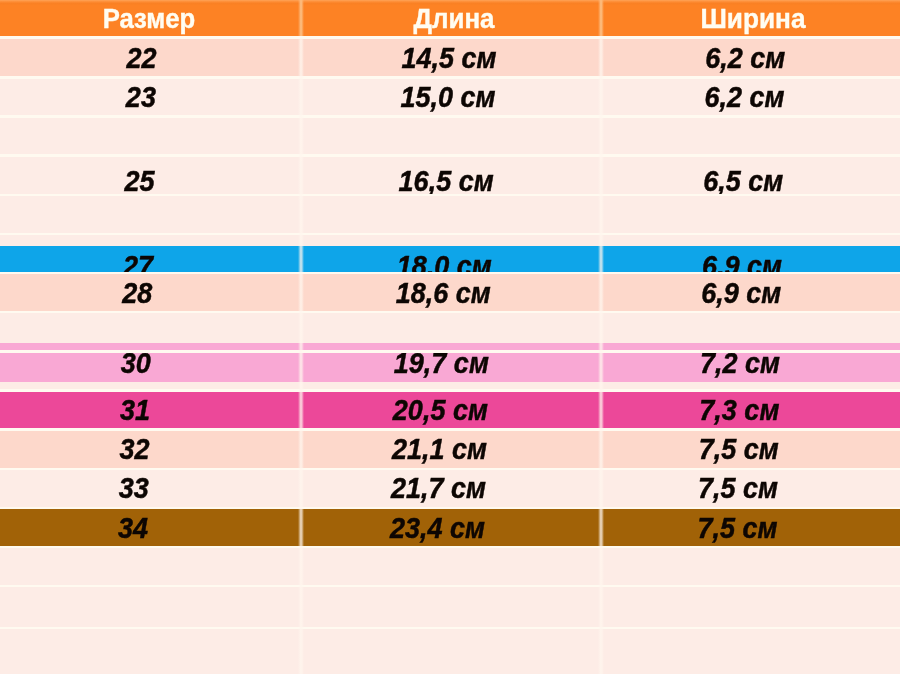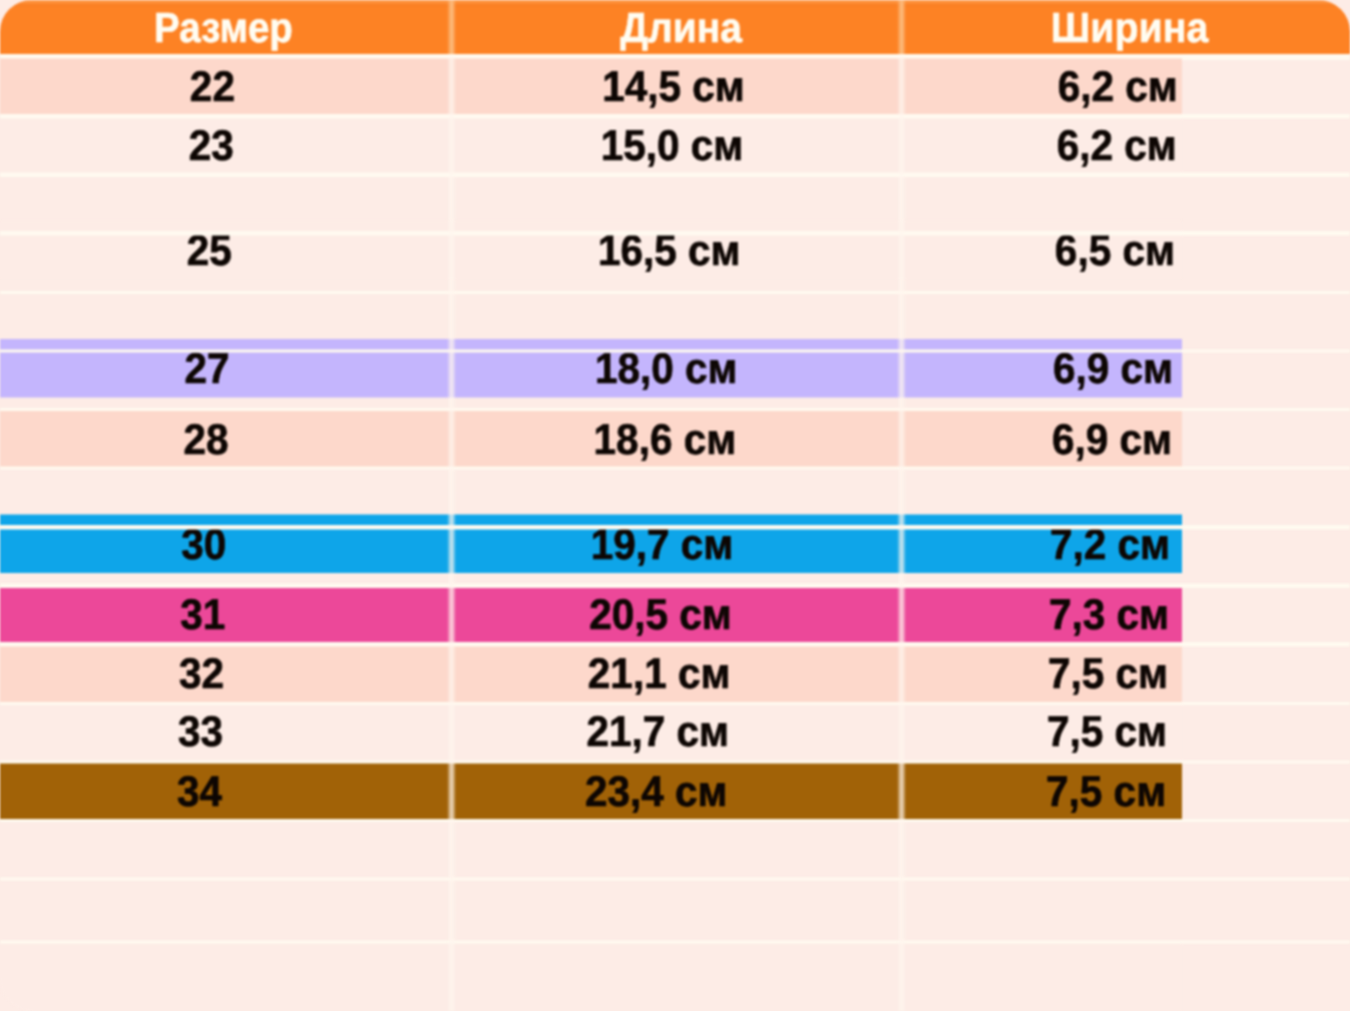"Размер" #chart { border-radius: 21px -> none }
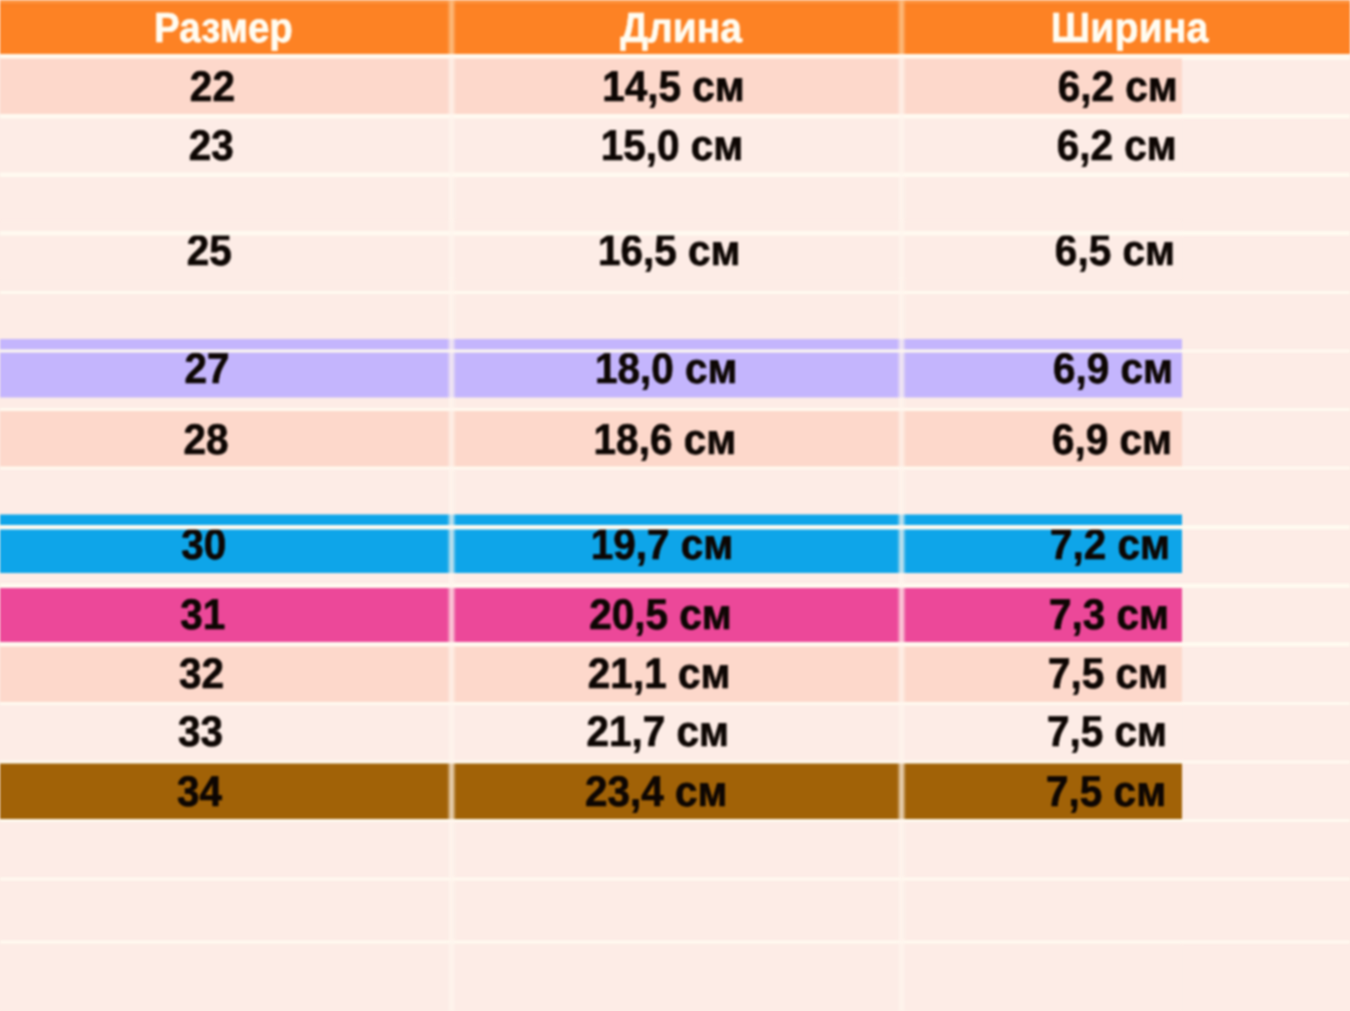"22" .row { font-style: none -> italic; width: 788px -> 900px }
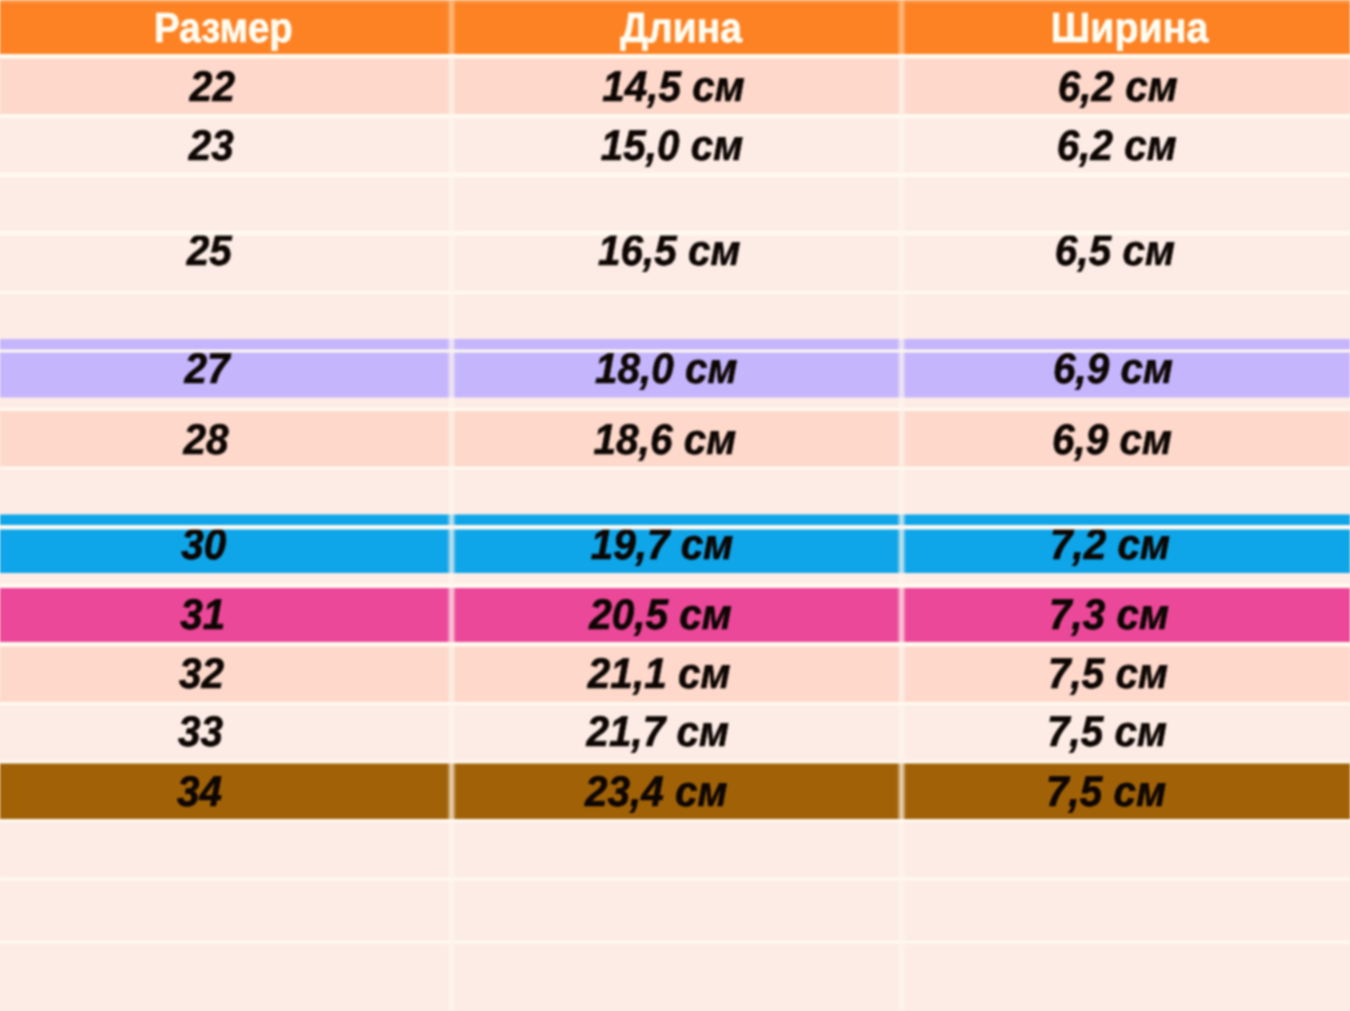"25" div.row { top: 147px -> 161px }
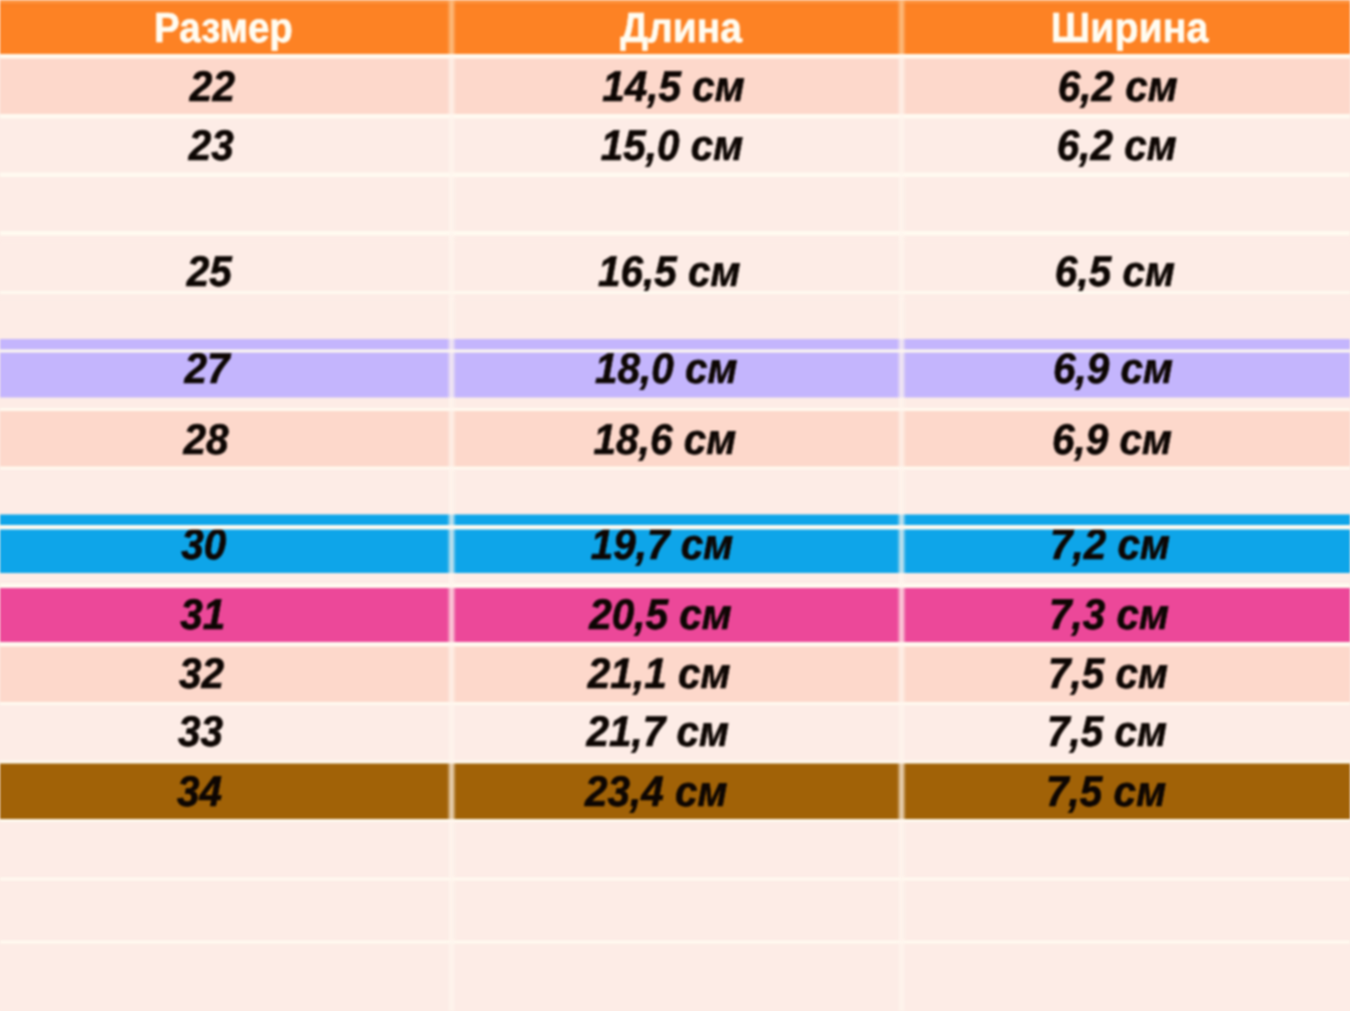"27" div.row { background: #c4b5fd -> #0ea5e9; top: 226px -> 246px }
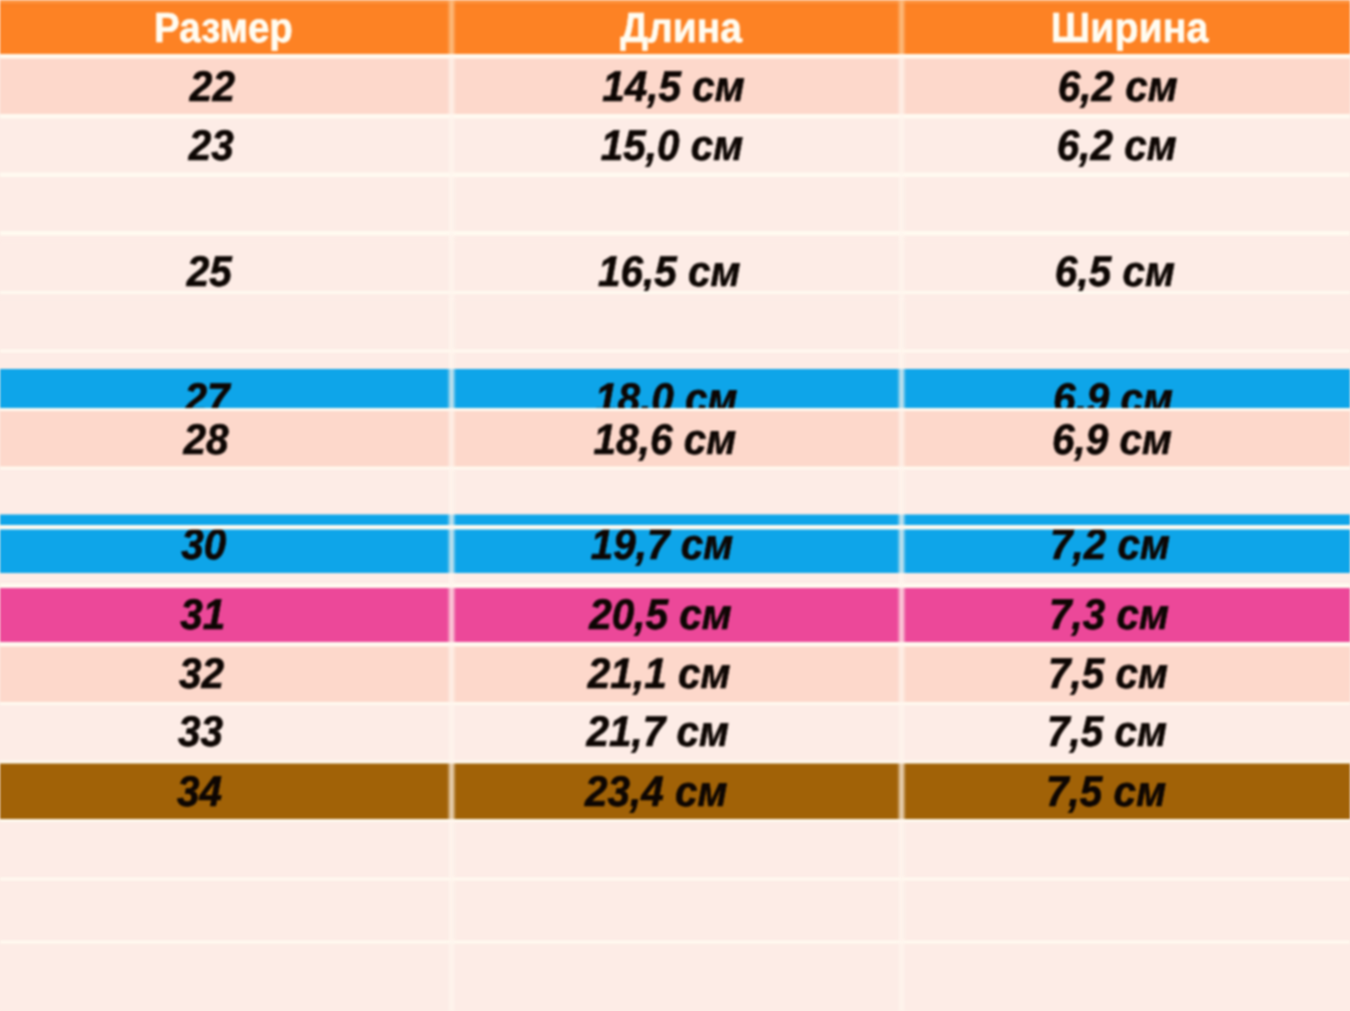"30" div.row { background: #0ea5e9 -> #f9a8d4 }
